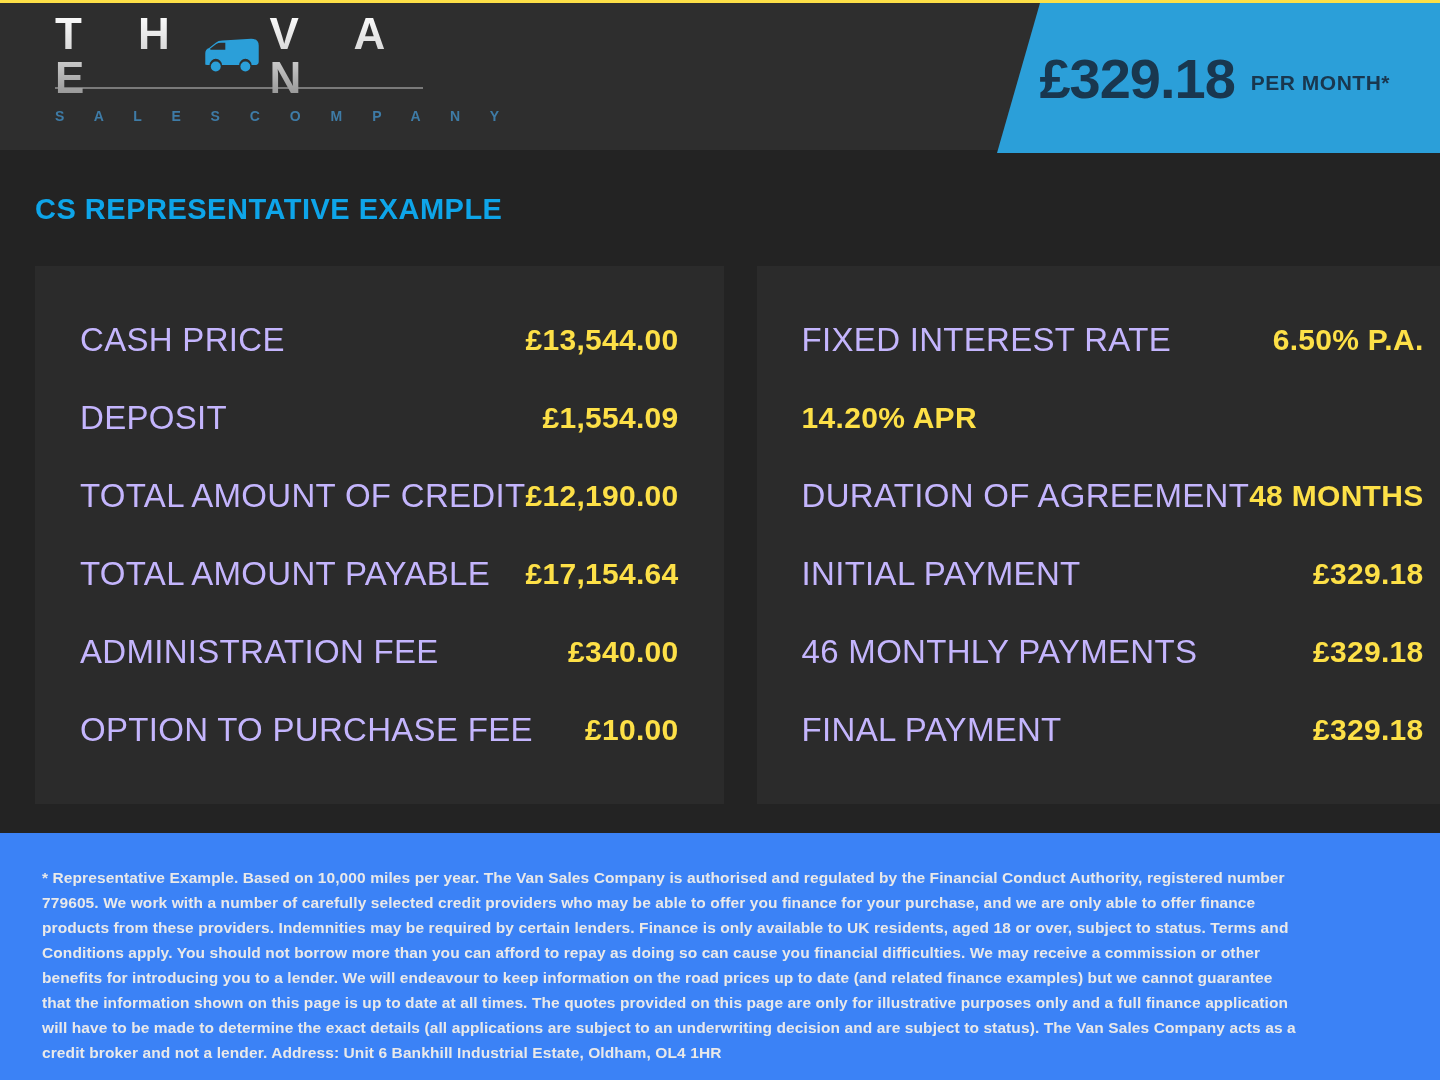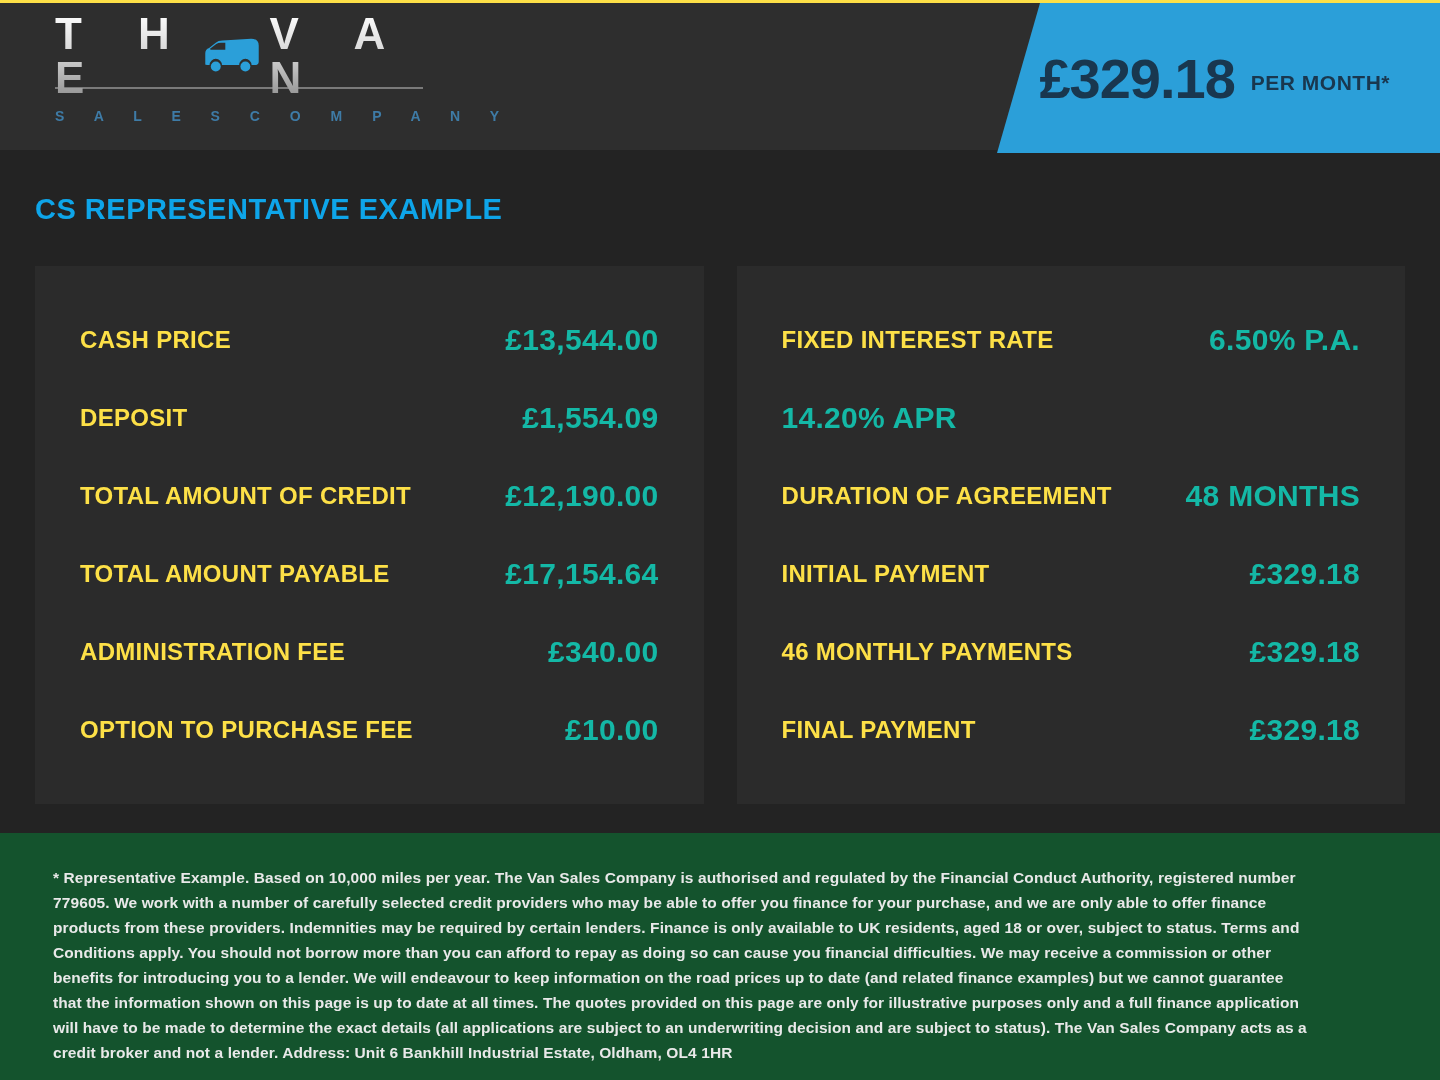"CASH PRICE" .row .lbl { color: #fde047 -> #c4b5fd; font-size: 24px -> 33px; font-weight: 700 -> 400 }
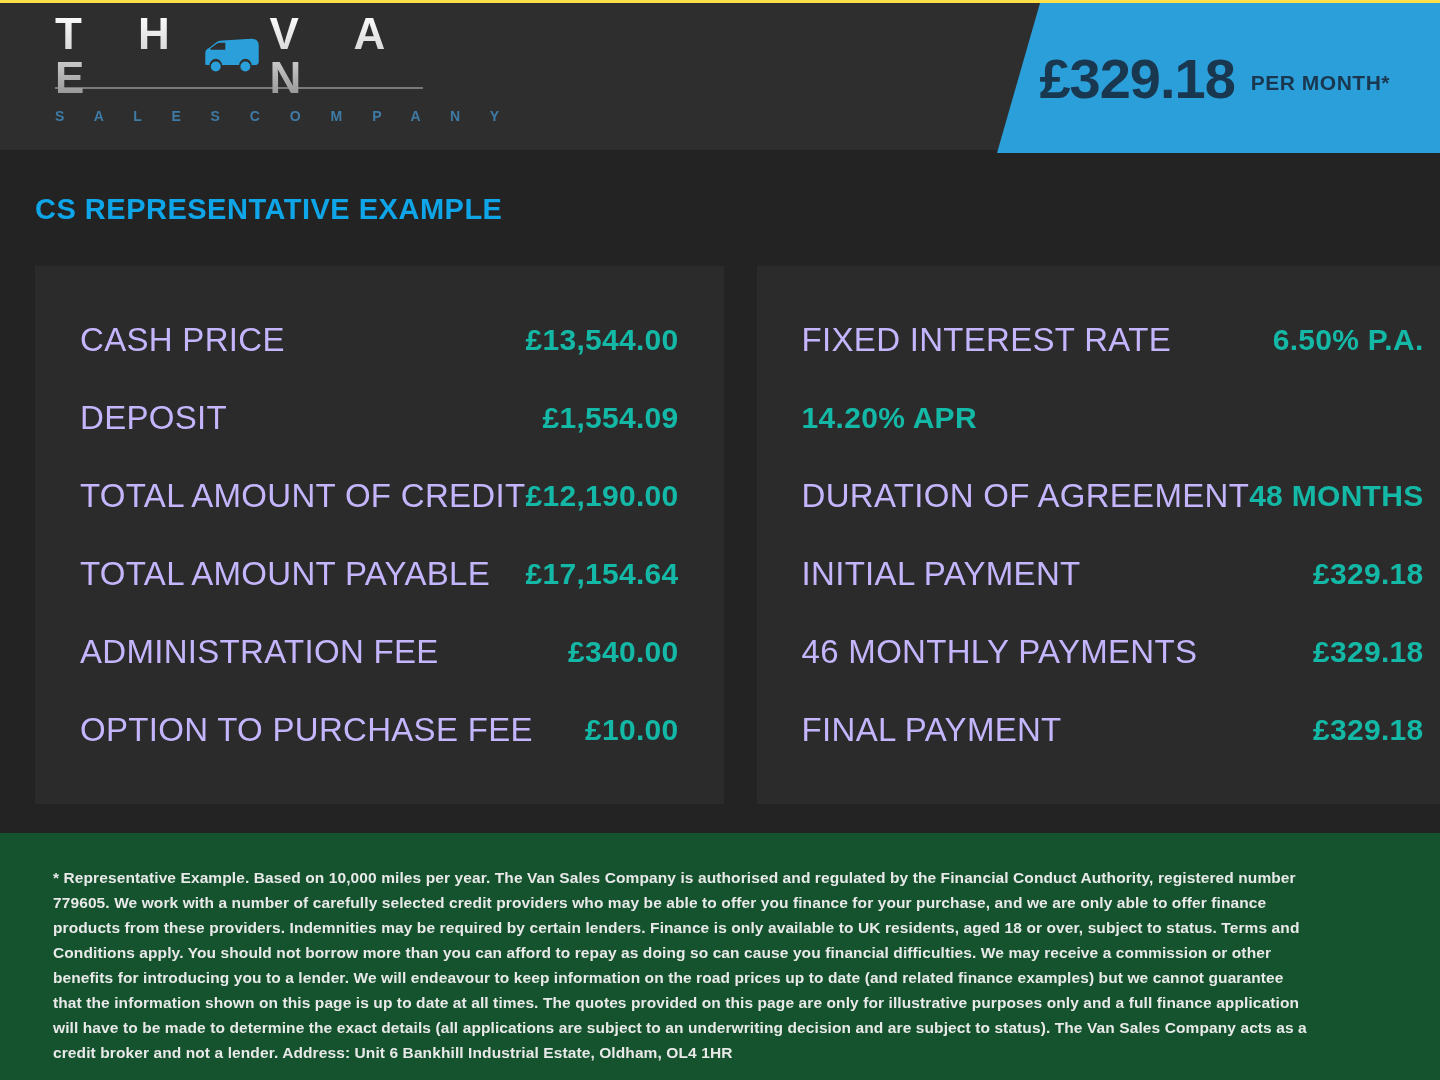"£13,544.00" .row .val { color: #14b8a6 -> #fde047 }
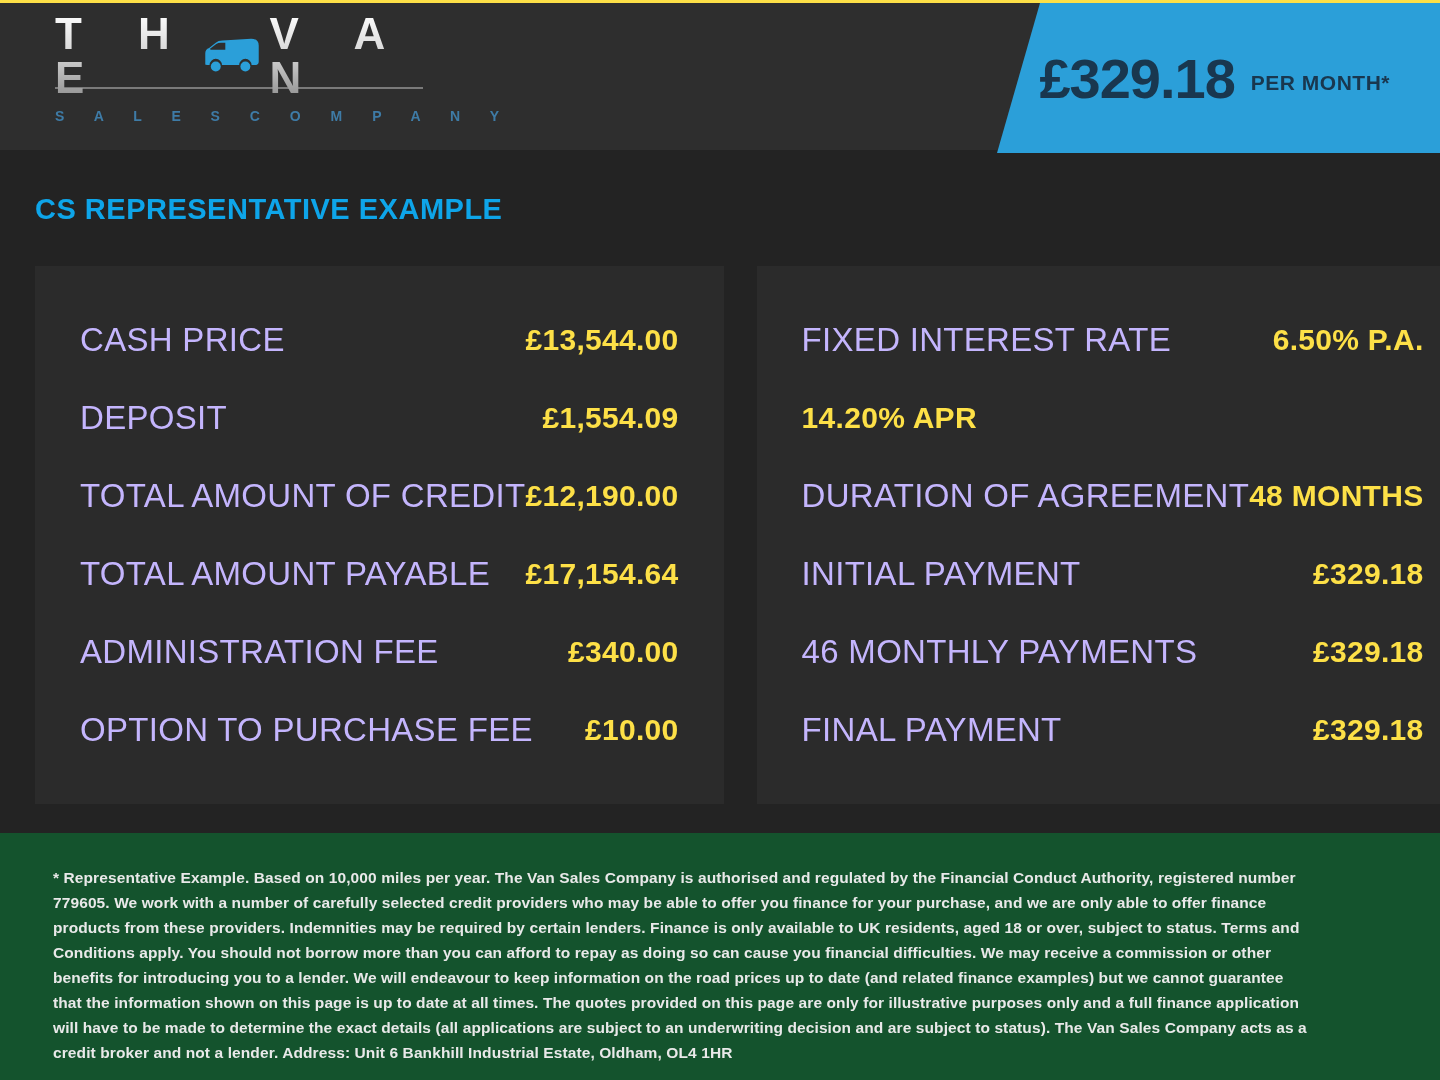"* Representative Example. Based on" .footer { background: #14532d -> #3b82f6; padding: 32px 35px 0 53px -> 32px 35px 0 42px }
